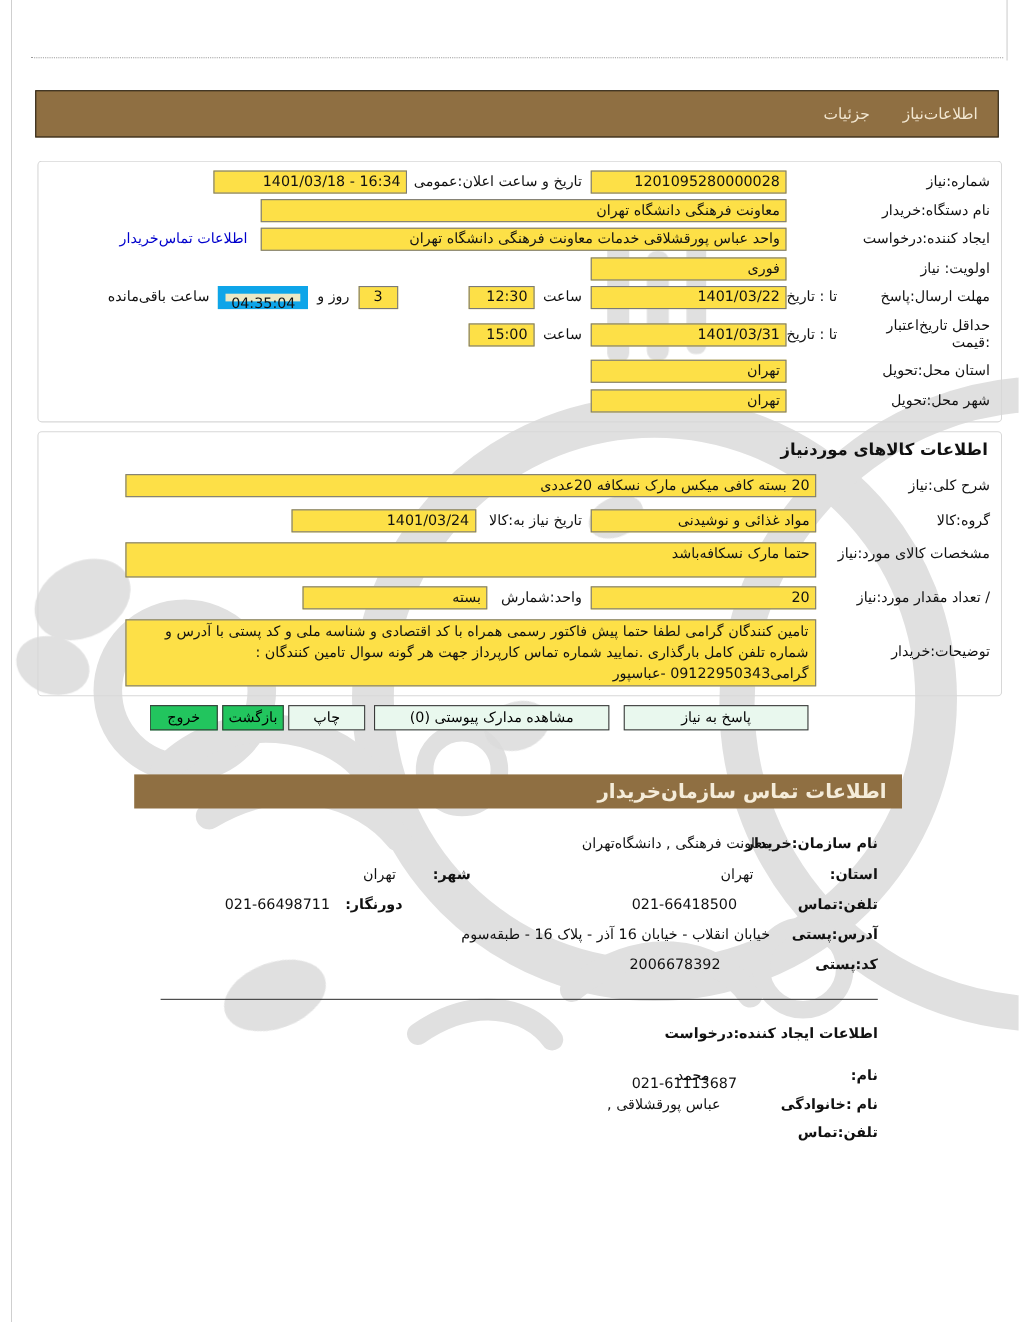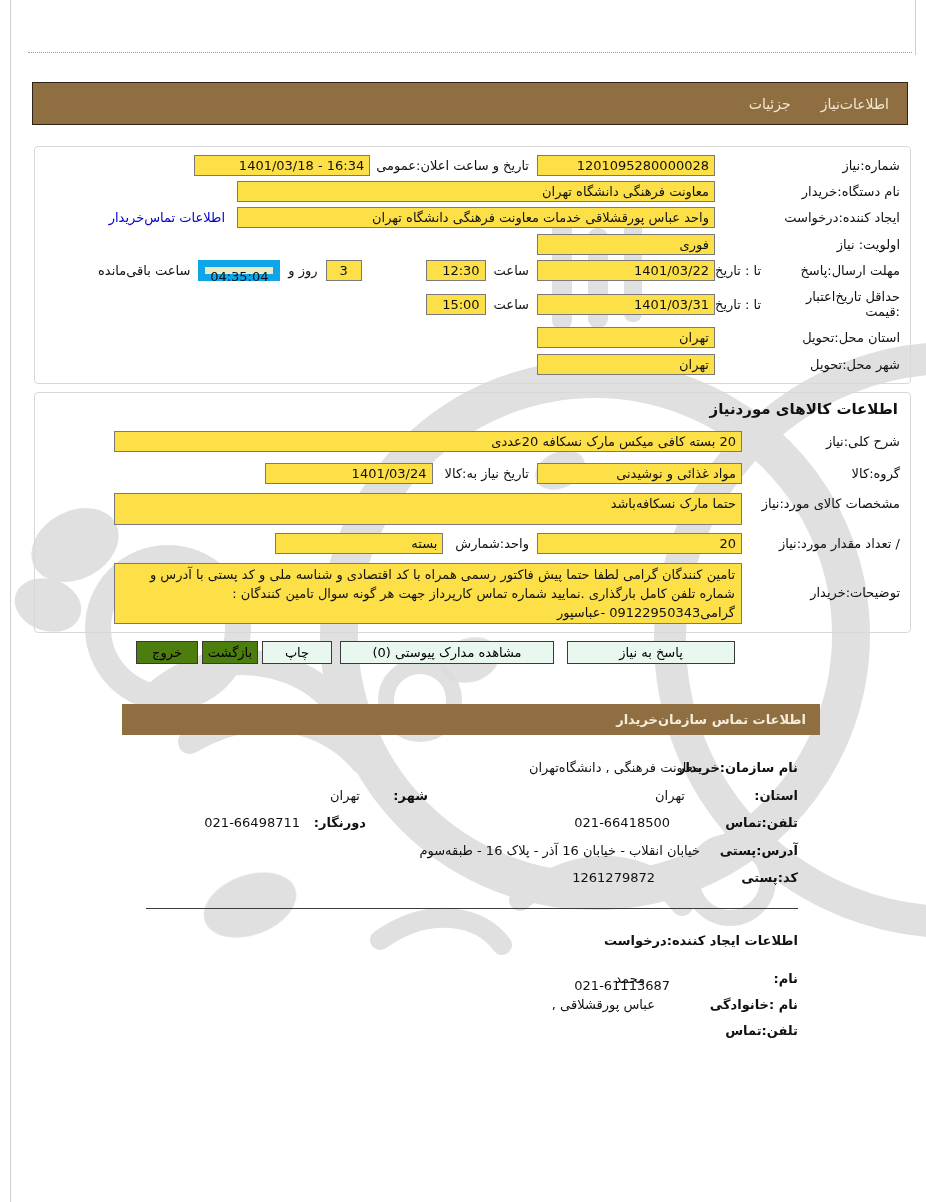"خروج" .btn.pink { background: #4d7c0f -> #22c55e }
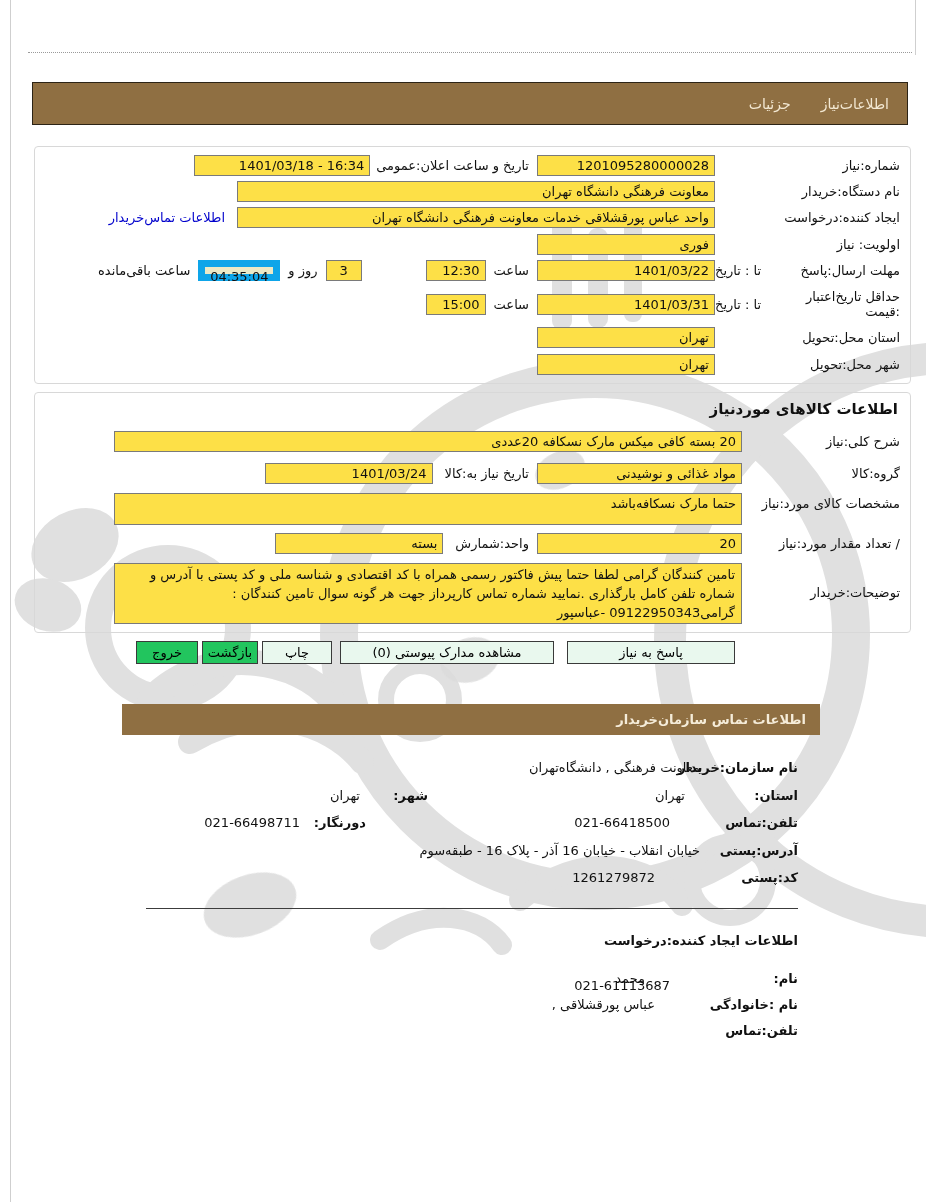"اطلاعات تماس سازمان‌خریدار" .bar2 { font-size: 13px -> 18px }
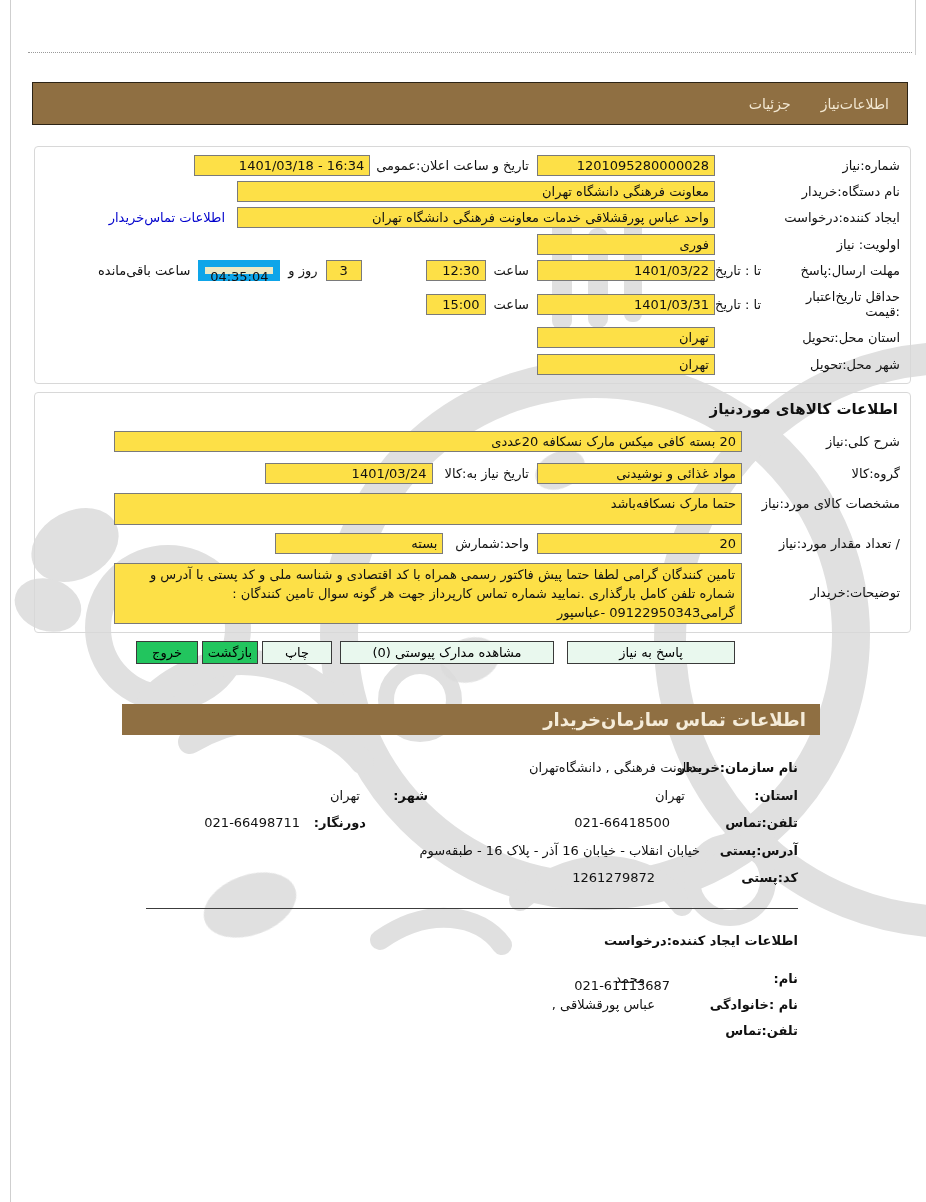"1261279872" div.crow { text: 1261279872 -> 2006678392 }
